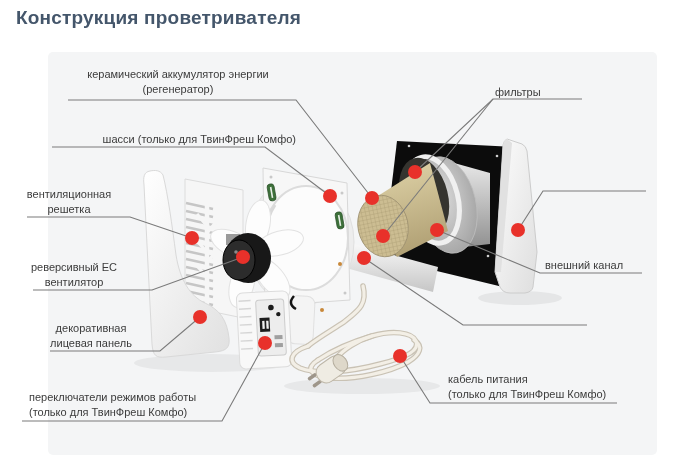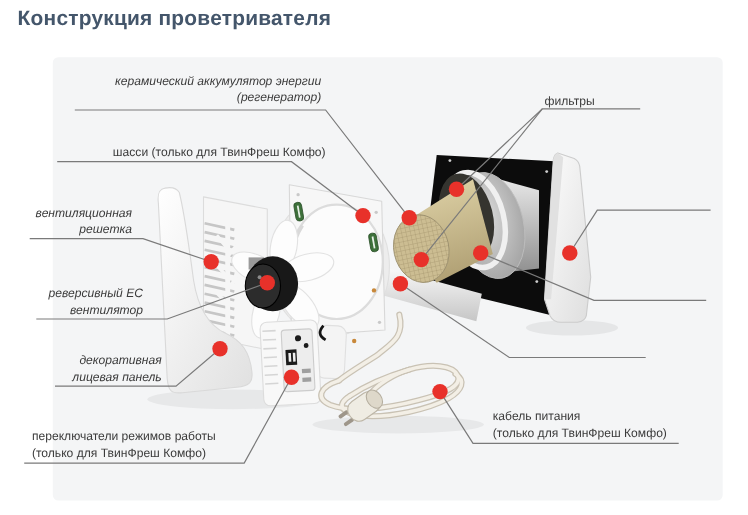"керамический аккумулятор энергии" .ta-r { font-style: italic -> none; text-align: right -> center }
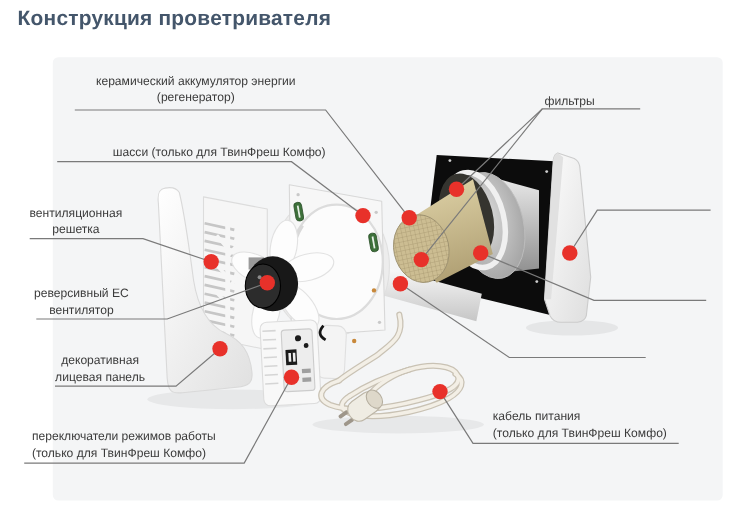"внешний канал" div.callout { html: none -> <div>внешний канал</div> }
